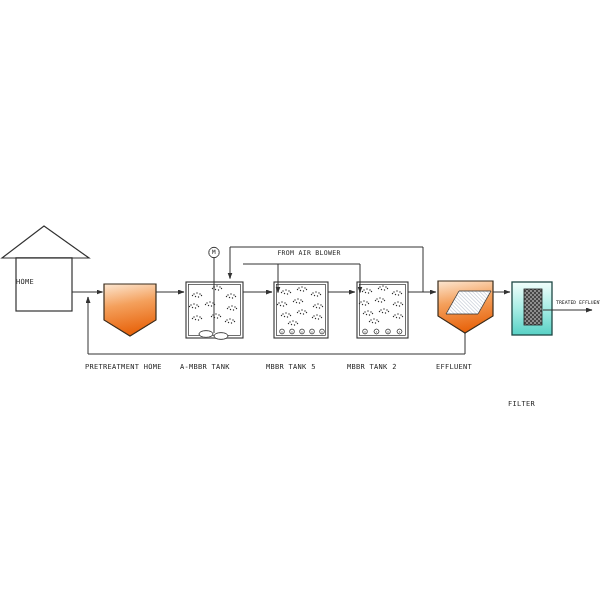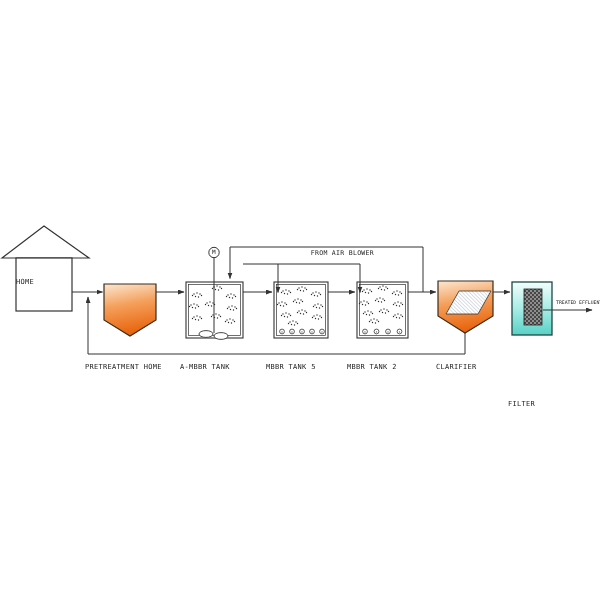"FROM AIR BLOWER" .airblower-lbl { text-align: right -> center }
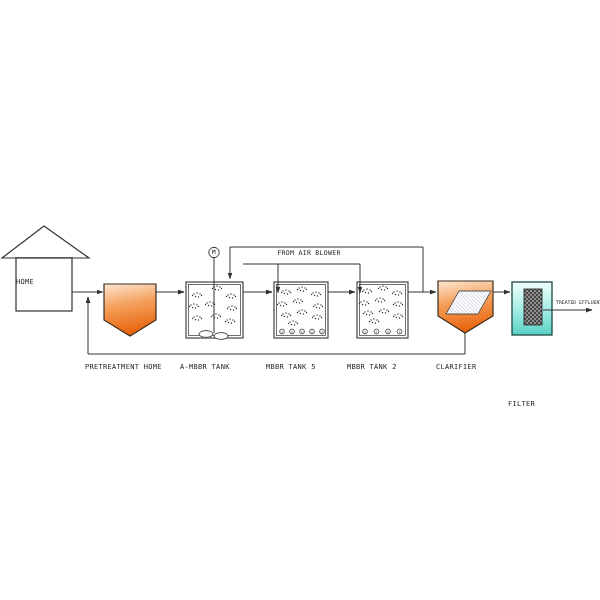"CLARIFIER" div.lbl { text: CLARIFIER -> EFFLUENT }
